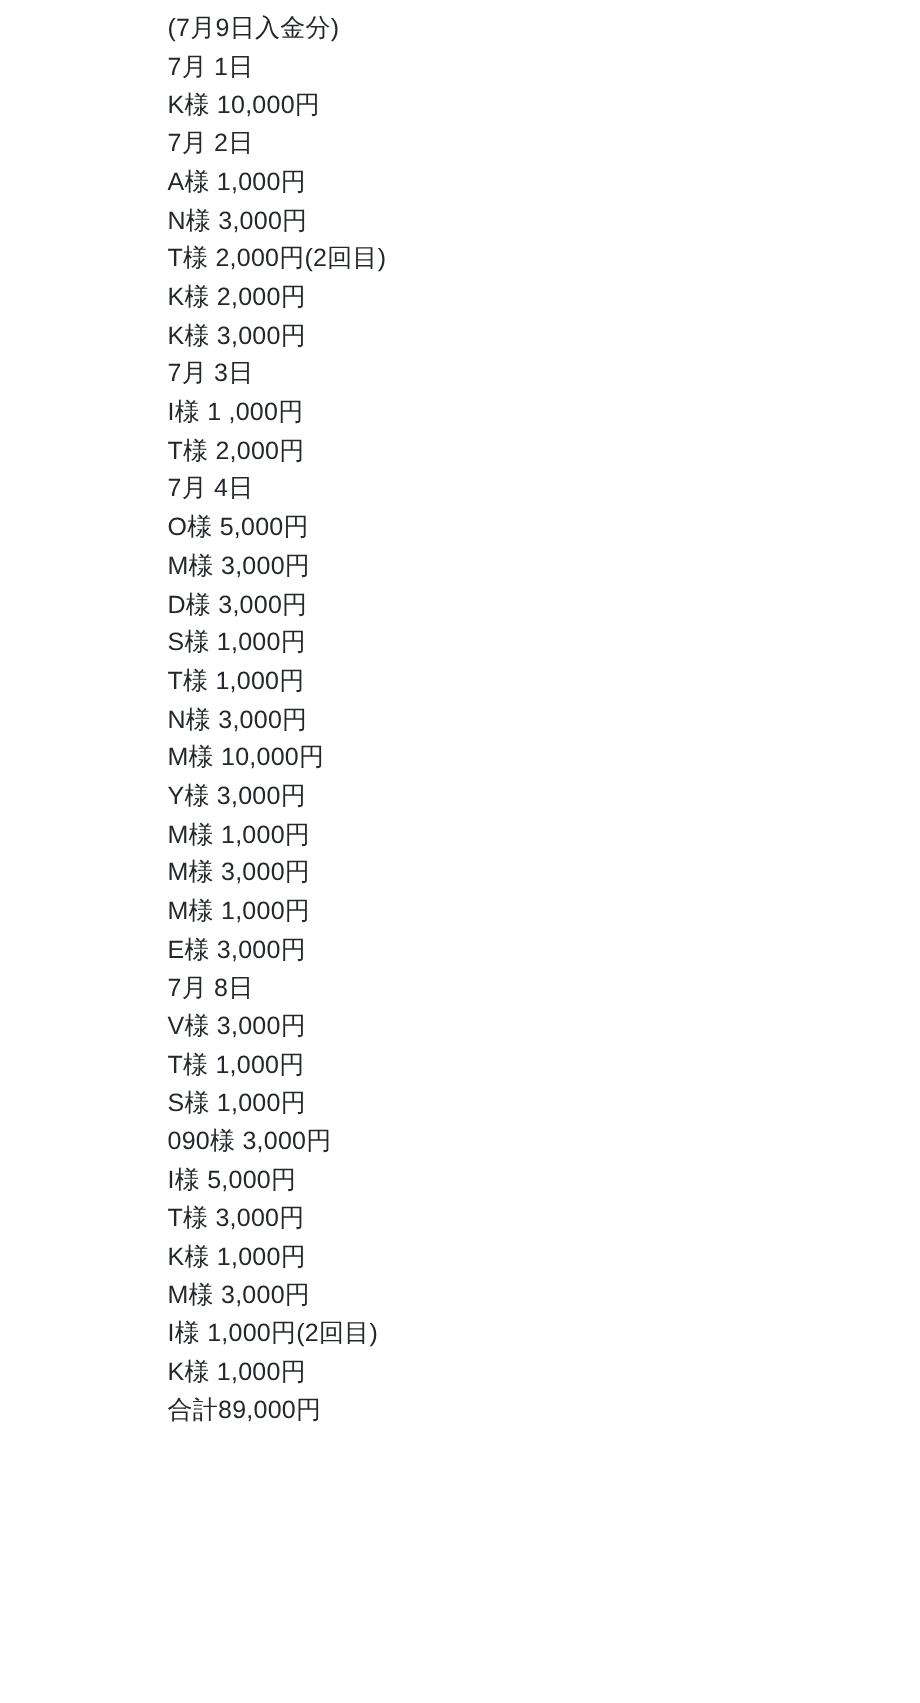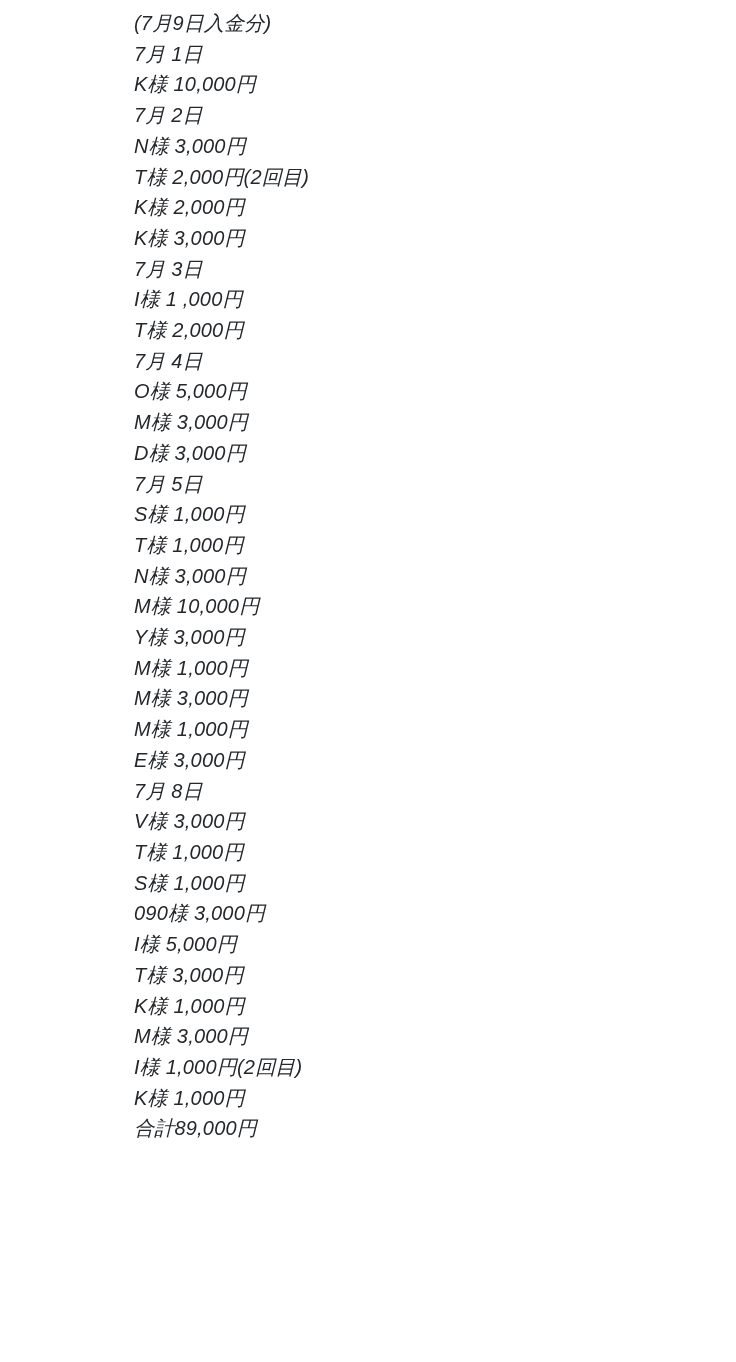"(7月9日入金分)" .page { font-style: italic -> none }
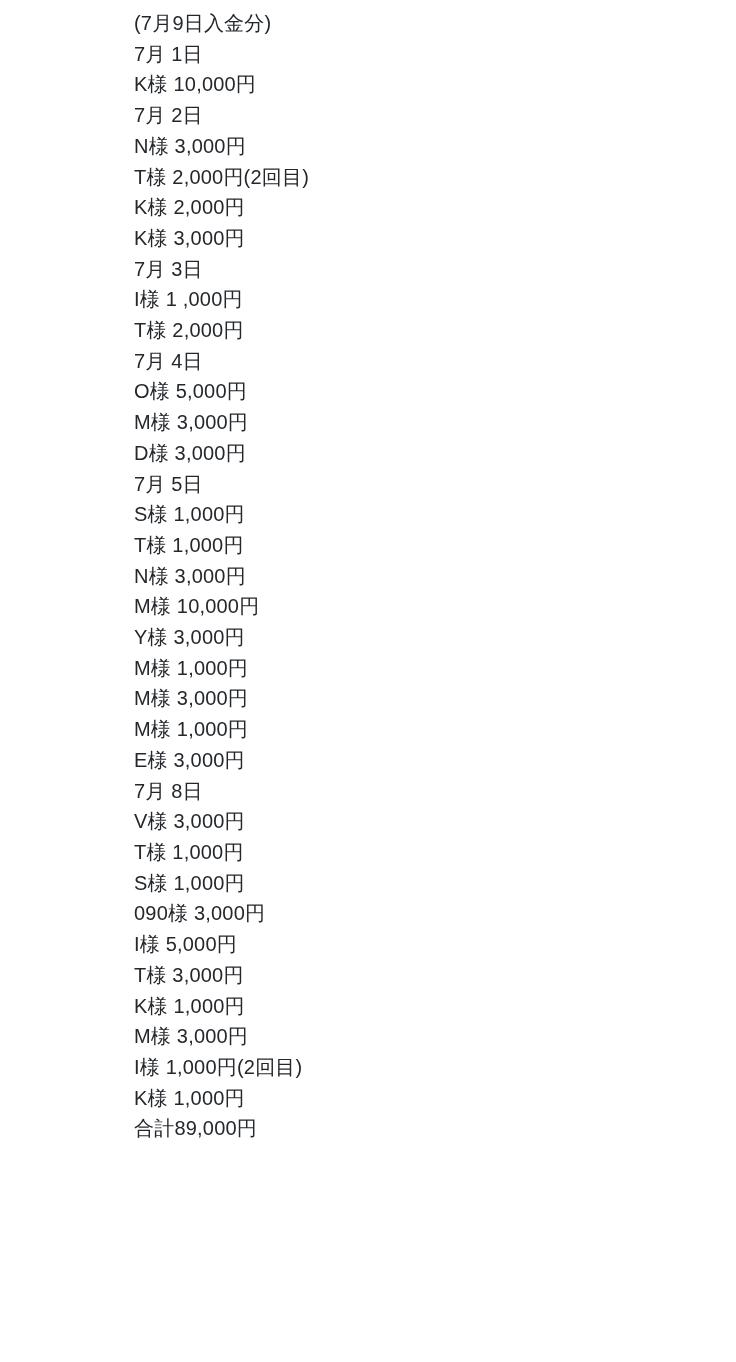"A様 1,000円" div.line { html: none -> <div>A様 1,000円</div> }
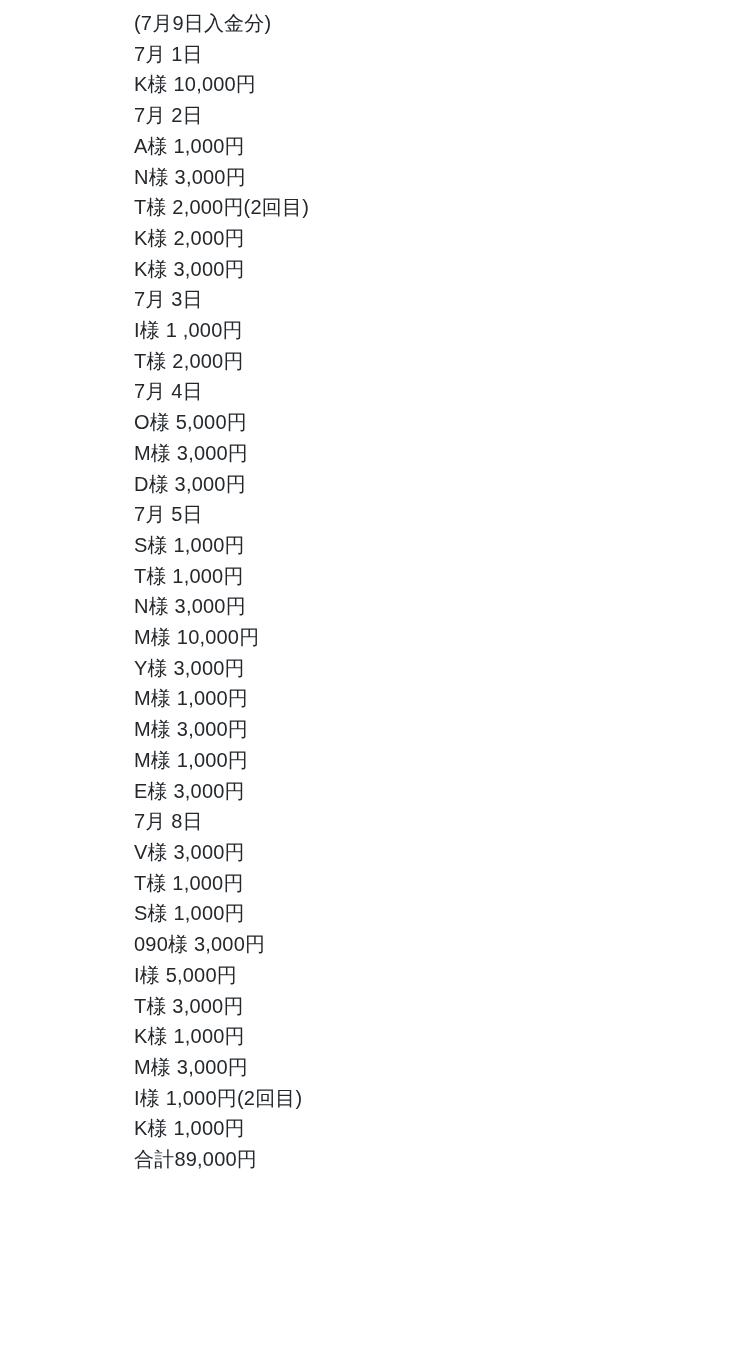"7月 5日" div.line { html: <div>7月 5日</div> -> none }
